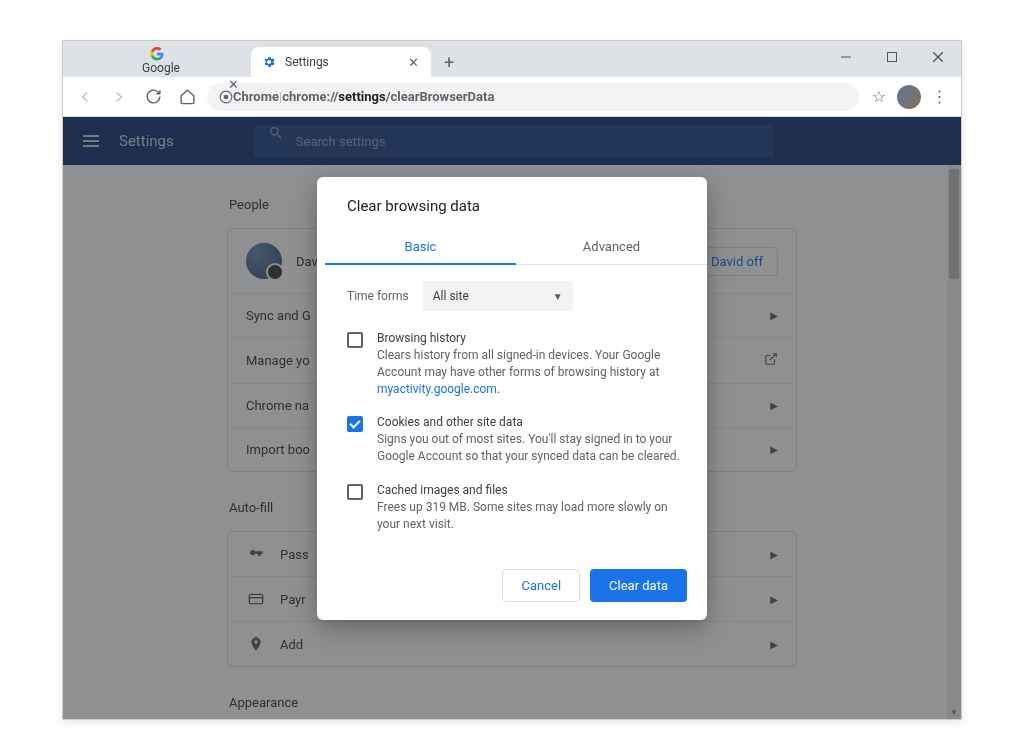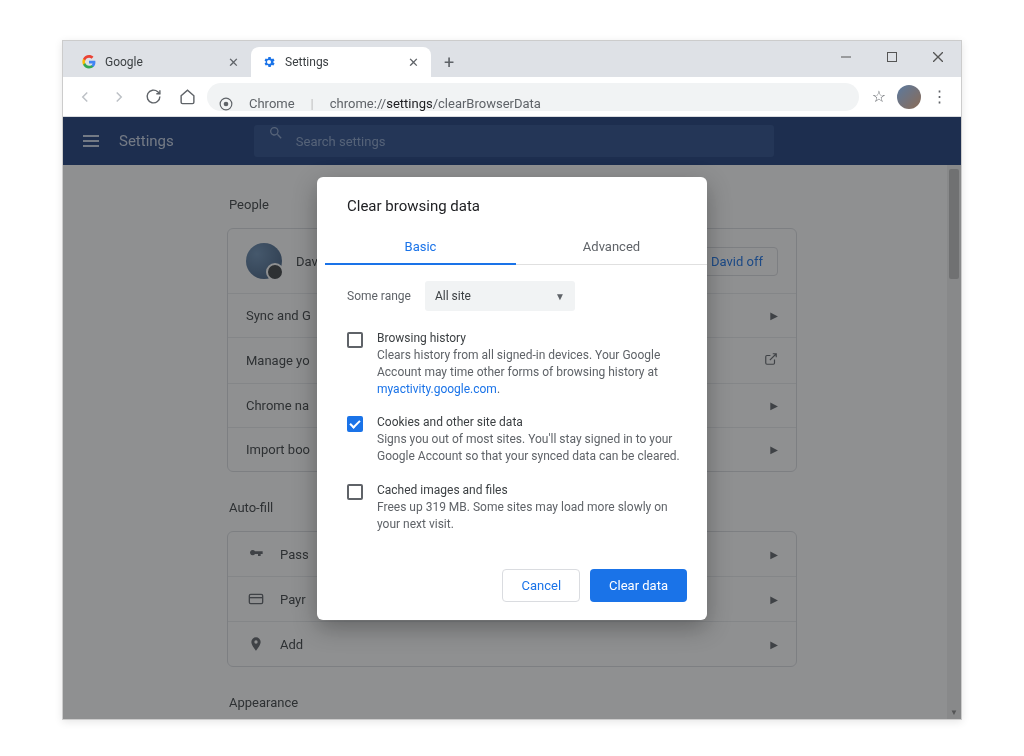"Google" .tab.inactive { flex-direction: none -> column }
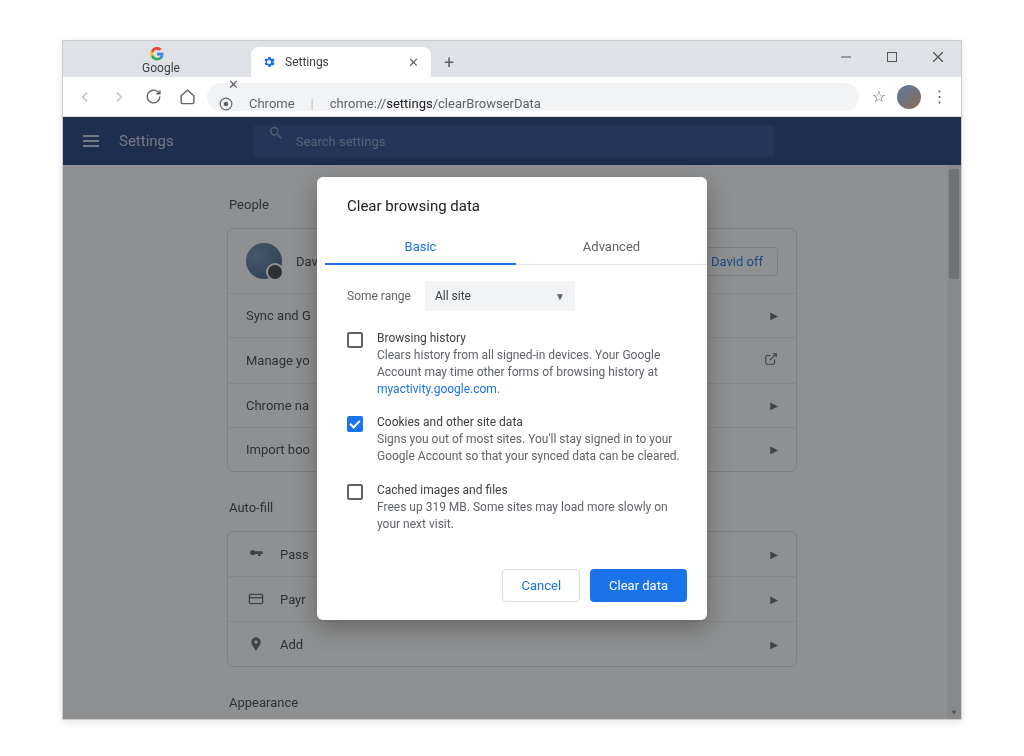"Chrome" .omnibox { align-items: flex-end -> center; font-weight: none -> bold; gap: 16px -> 0 }
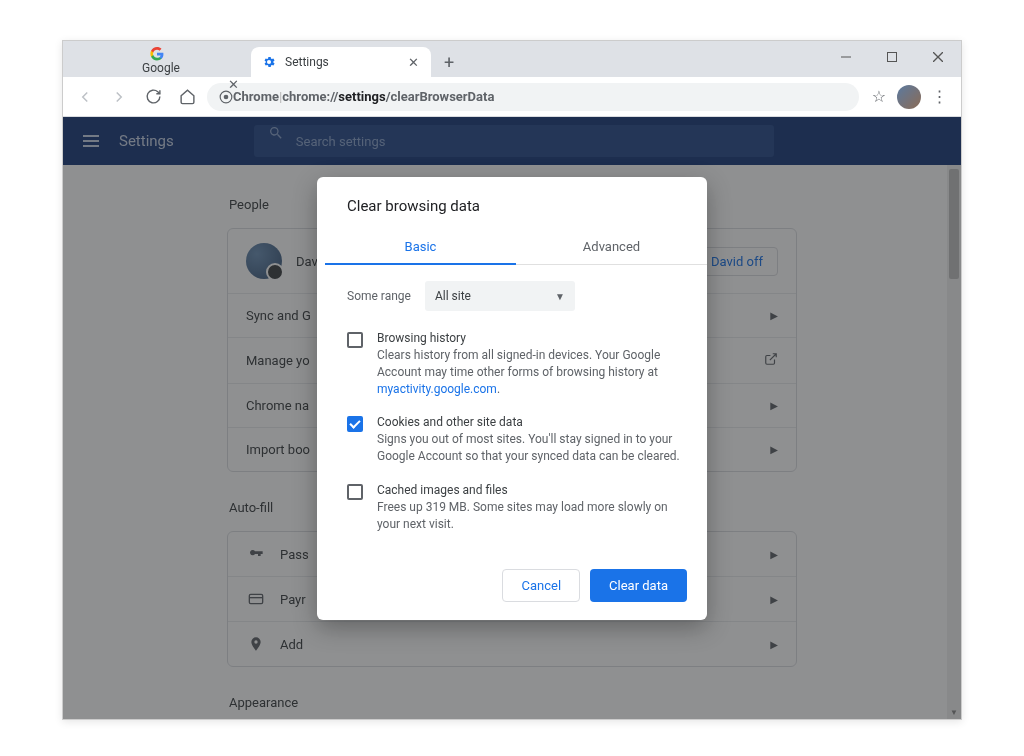"Some range" span { text: Some range -> Time forms }
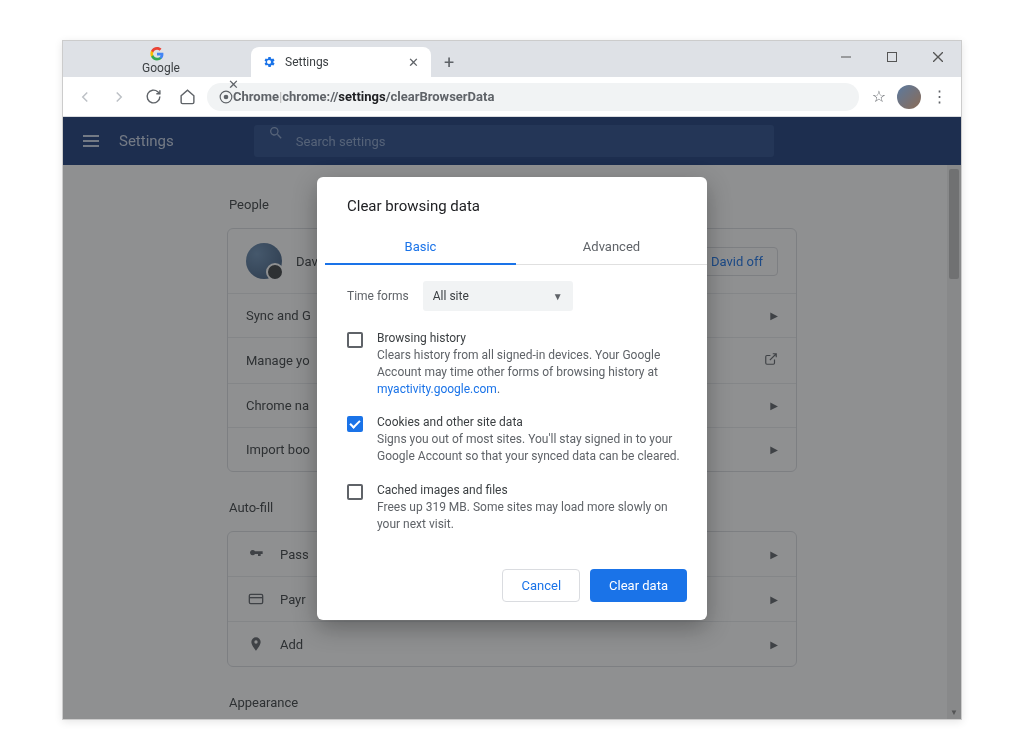"Clears history from all signed-in" span { text: time -> have }
